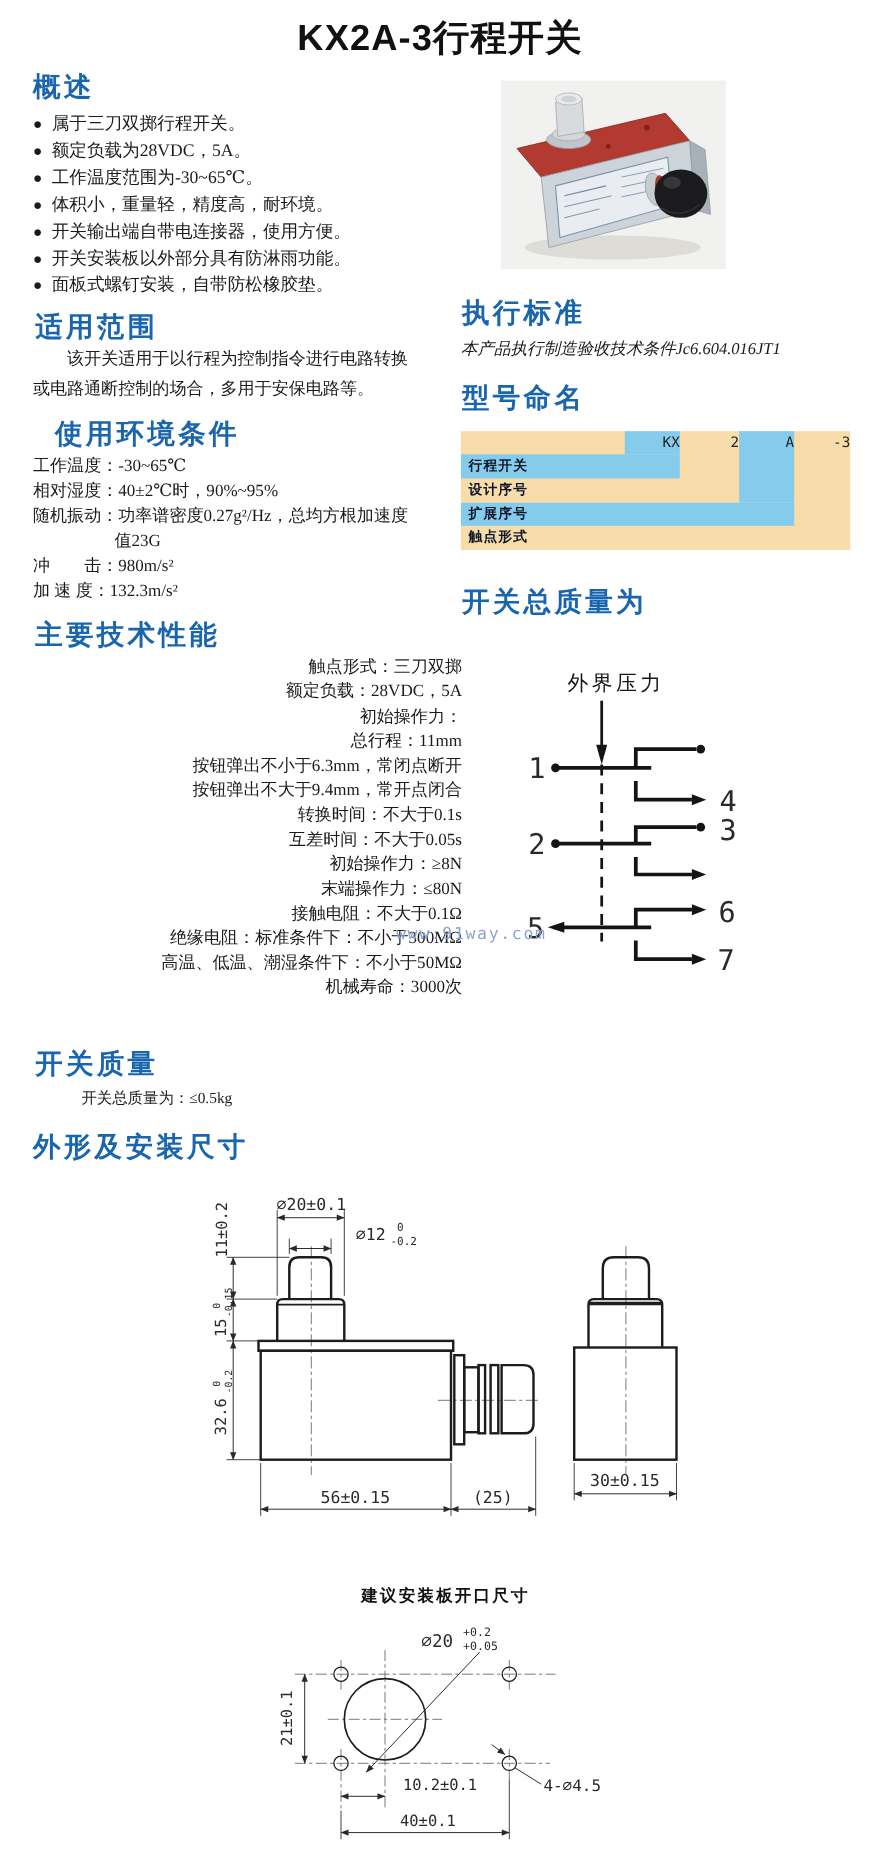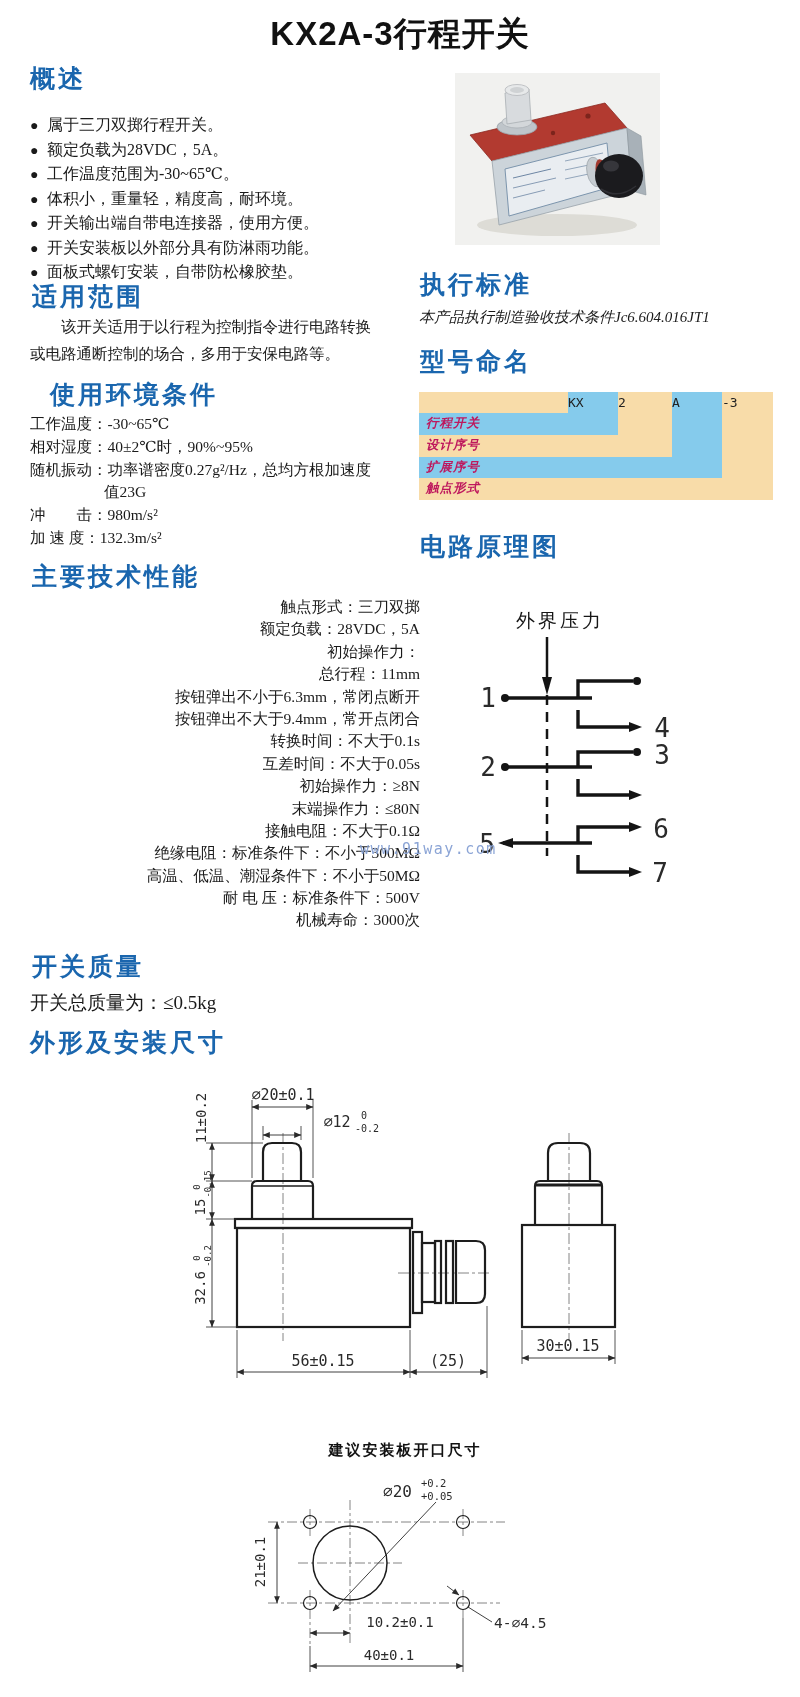"● 属于三刀双掷行程开关。" div.abs { top: 113px -> 101px }
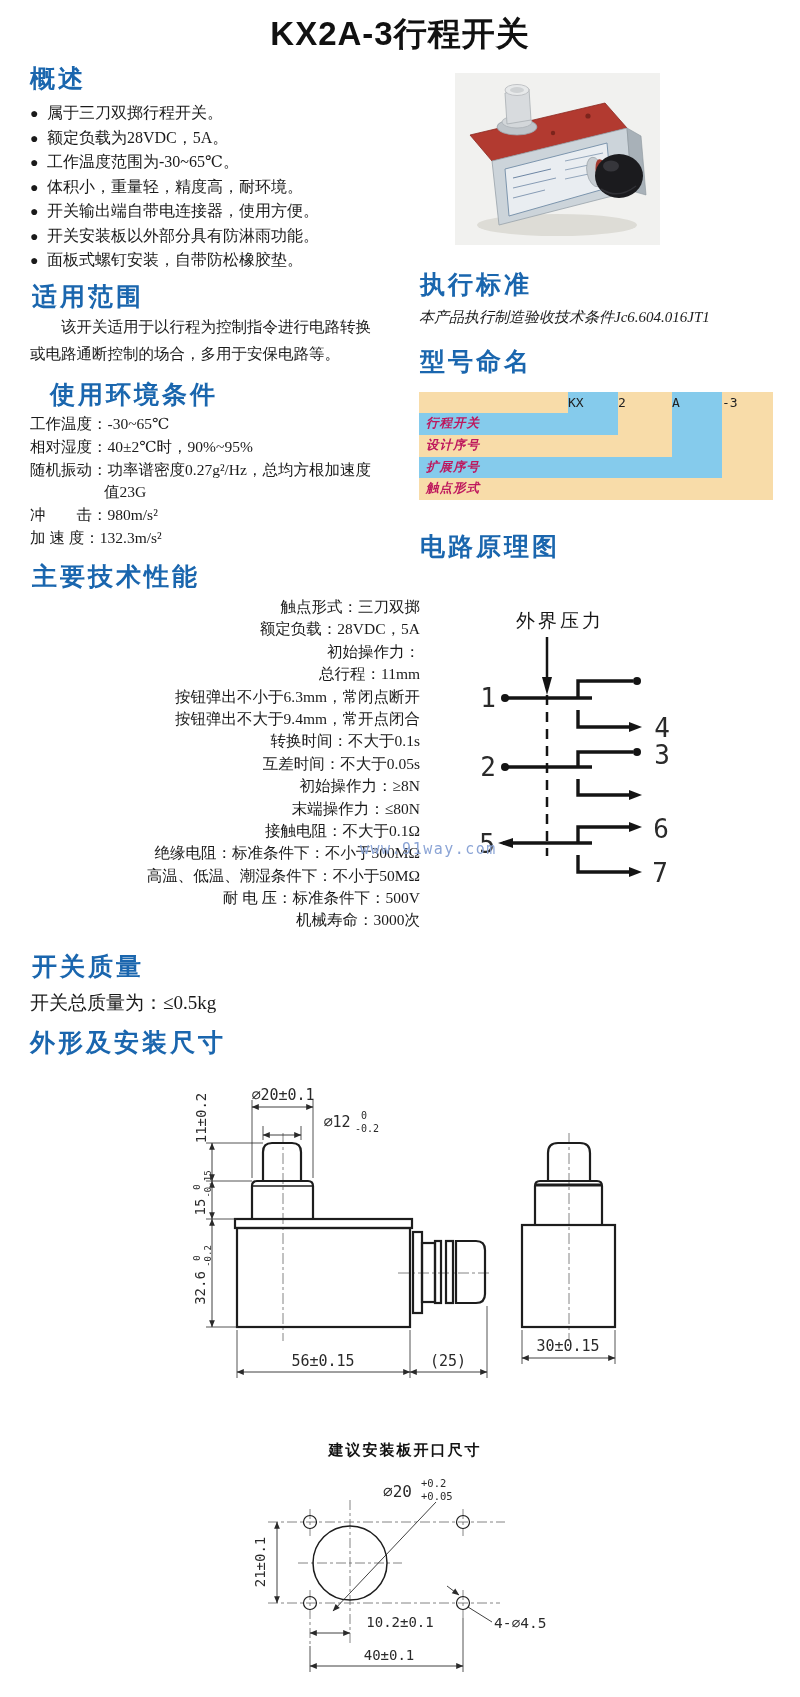"KX" .ncode { text-align: left -> right }
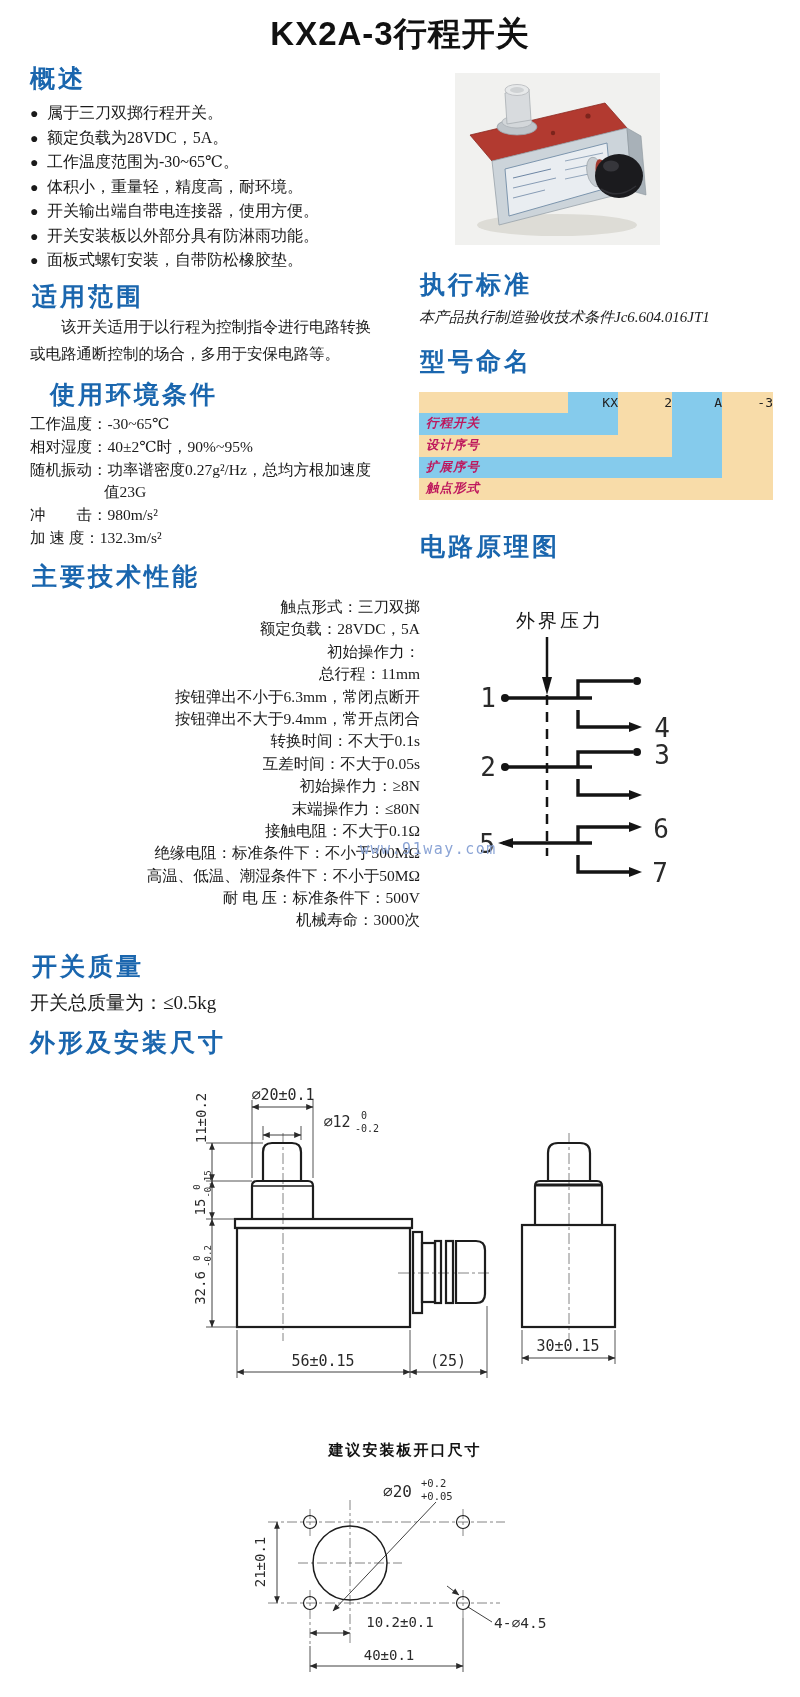"行程开关" .nrow { color: #be185d -> #0f172a; font-style: italic -> none }
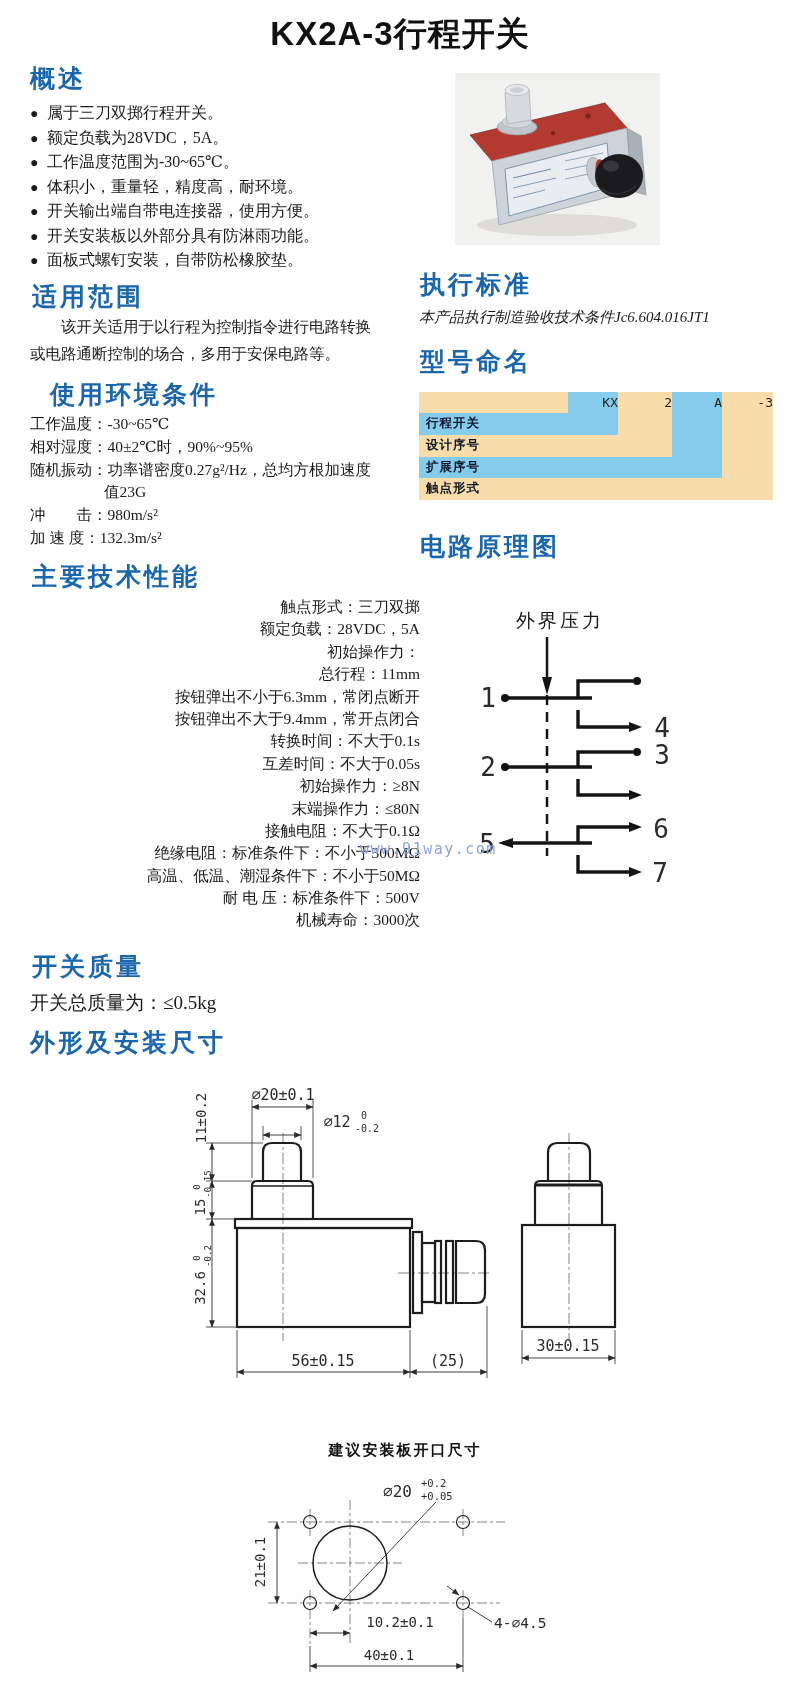"电路原理图" div.abs { text: 电路原理图 -> 开关总质量为 }
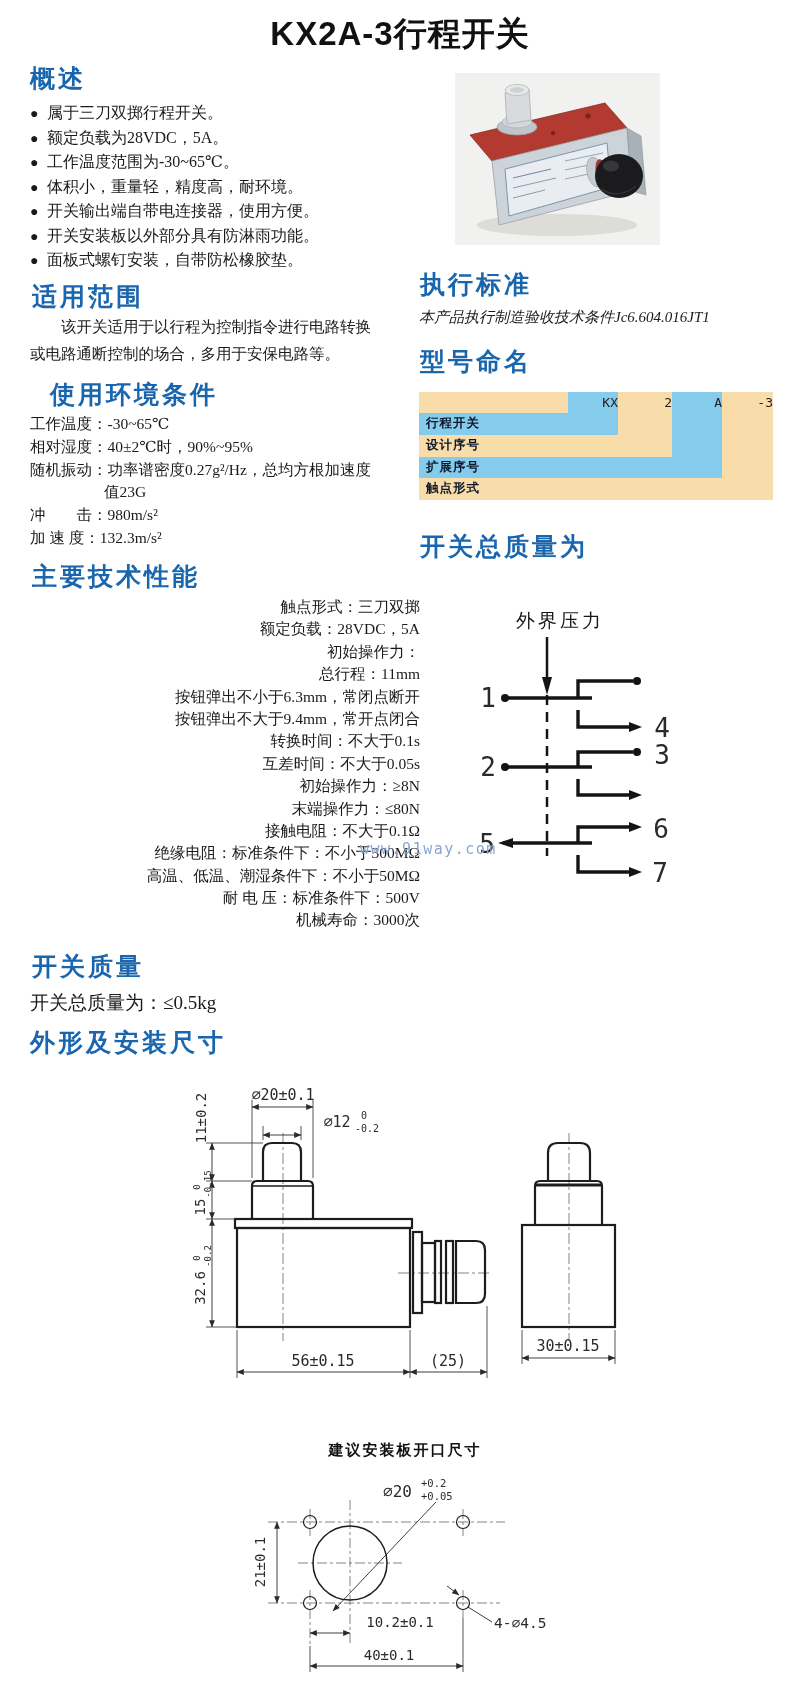"耐 电 压：标准条件下：500V" div.spec-line { html: <div>耐 电 压：标准条件下：500V</div> -> none }
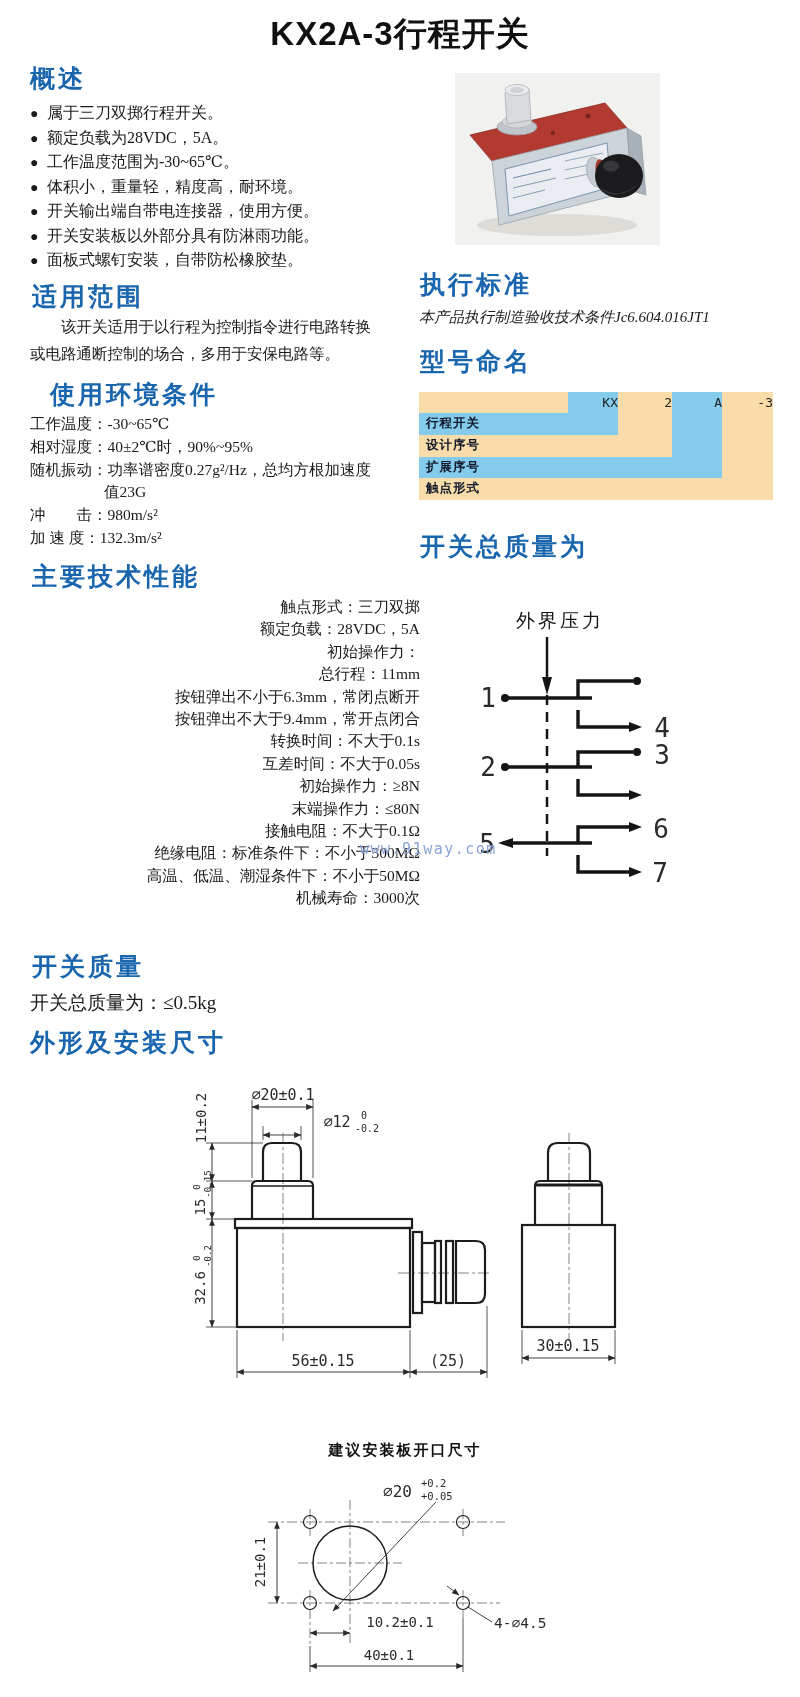"开关总质量为：≤0.5kg" .weight-body { font-size: 19px -> 14px; margin-left: none -> 44px }
